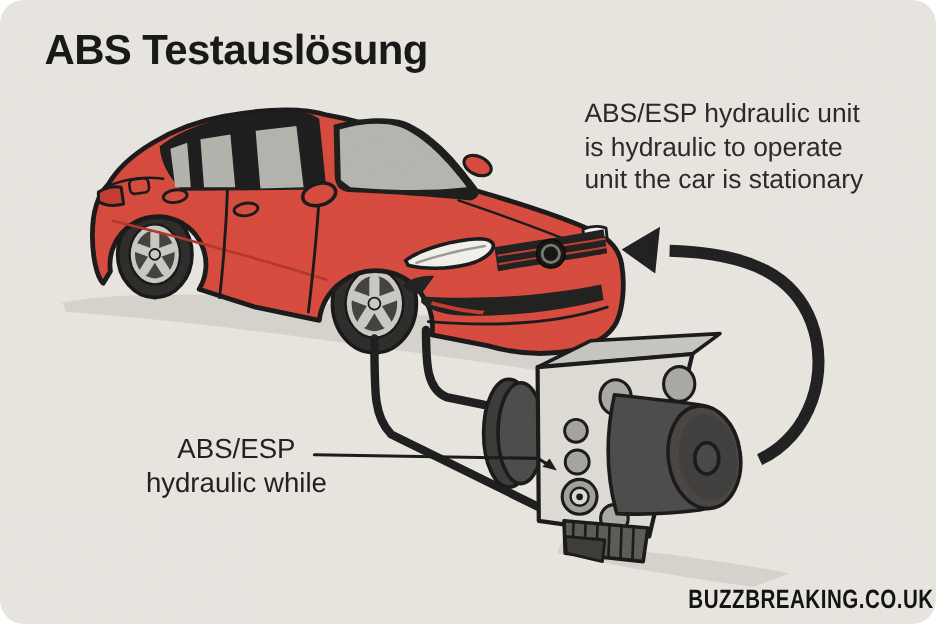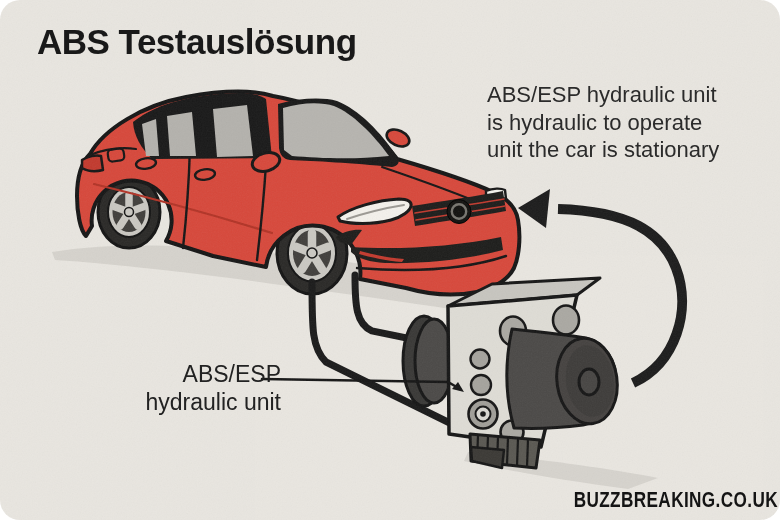"ABS/ESP" .component-label { text-align: right -> center }
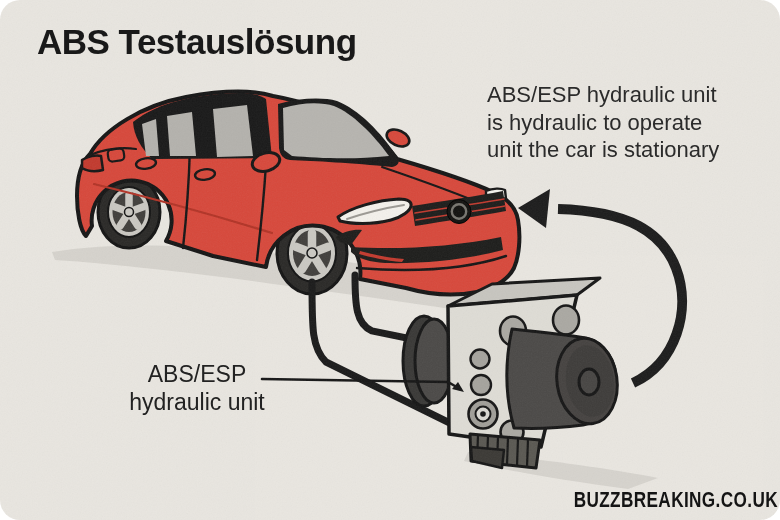"hydraulic unit" div { text: unit -> while }
